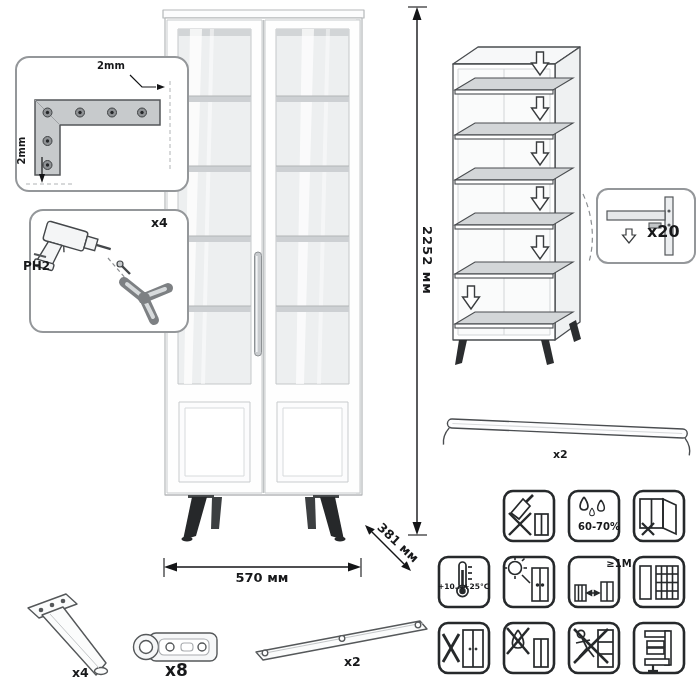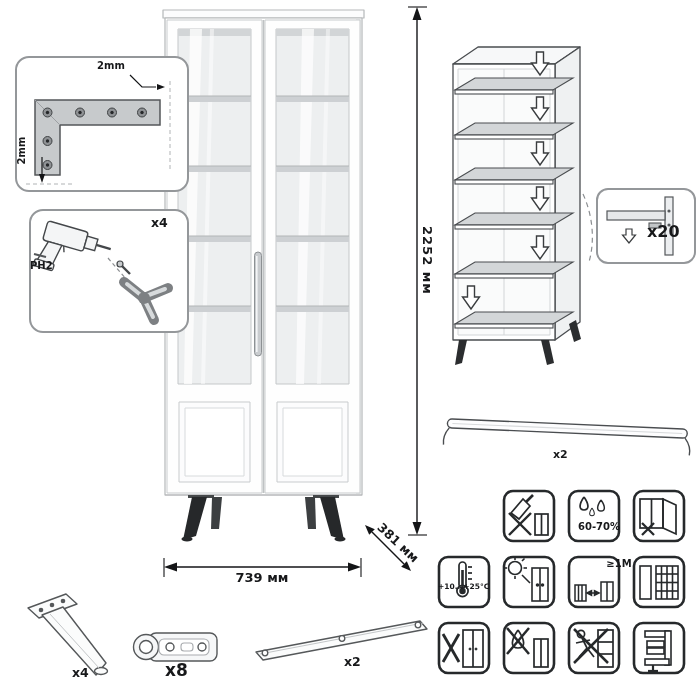"PH2" div.lbl { font-size: 10px -> 12px; left: 30px -> 23px }
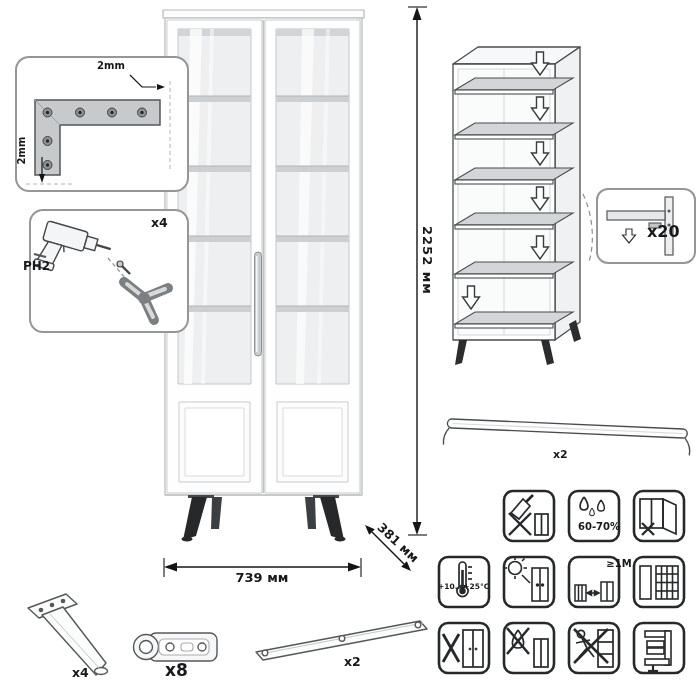"739 мм" div.lbl { text: 739 -> 570 }
